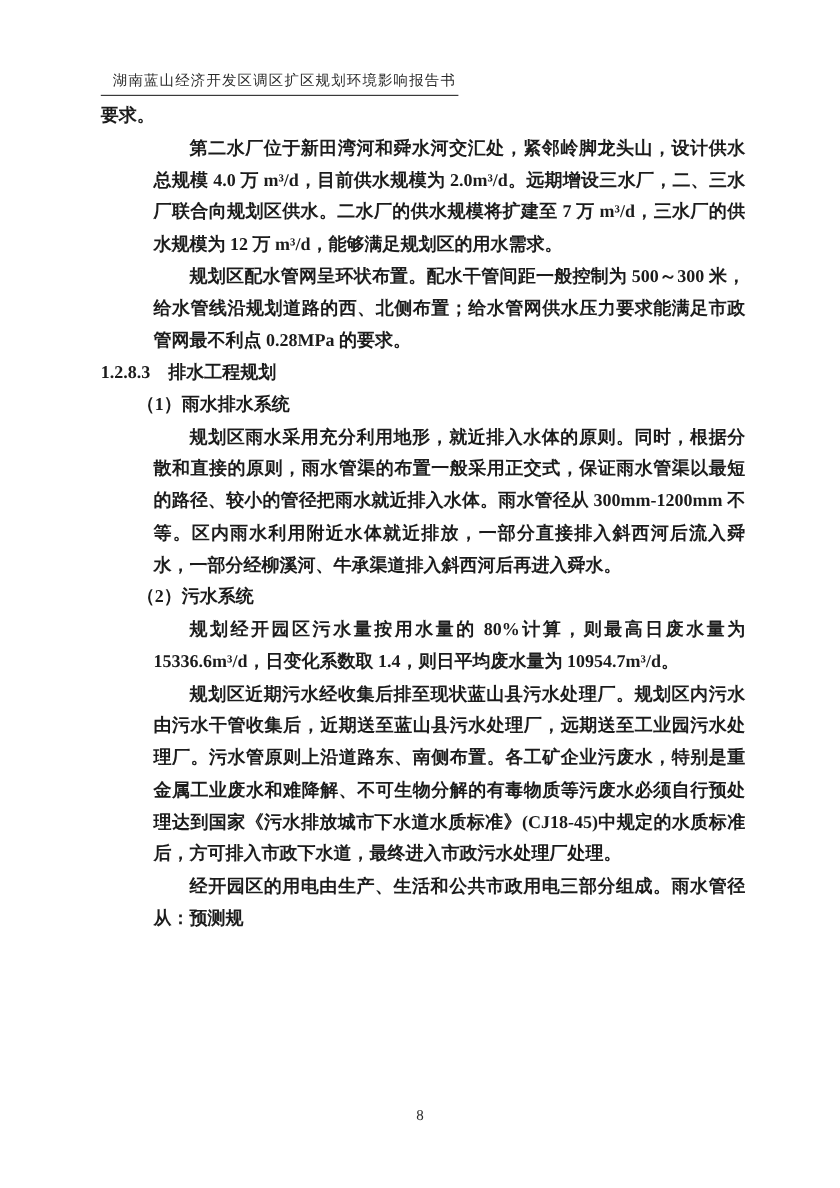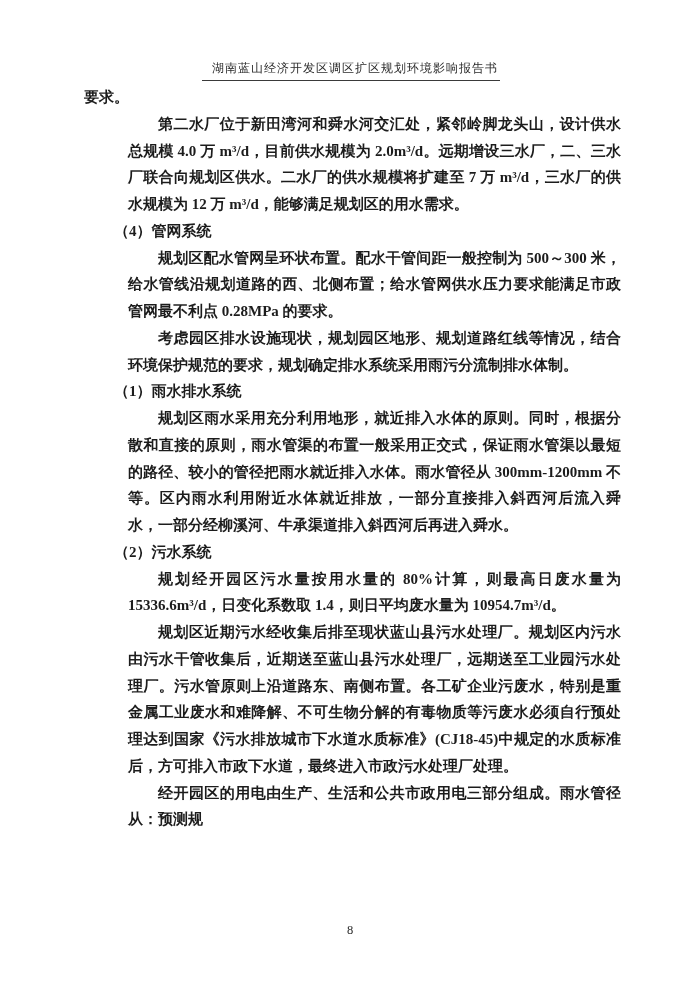"湖南蓝山经济开发区调区扩区规划环境影响报告书" .header { text-align: center -> left }
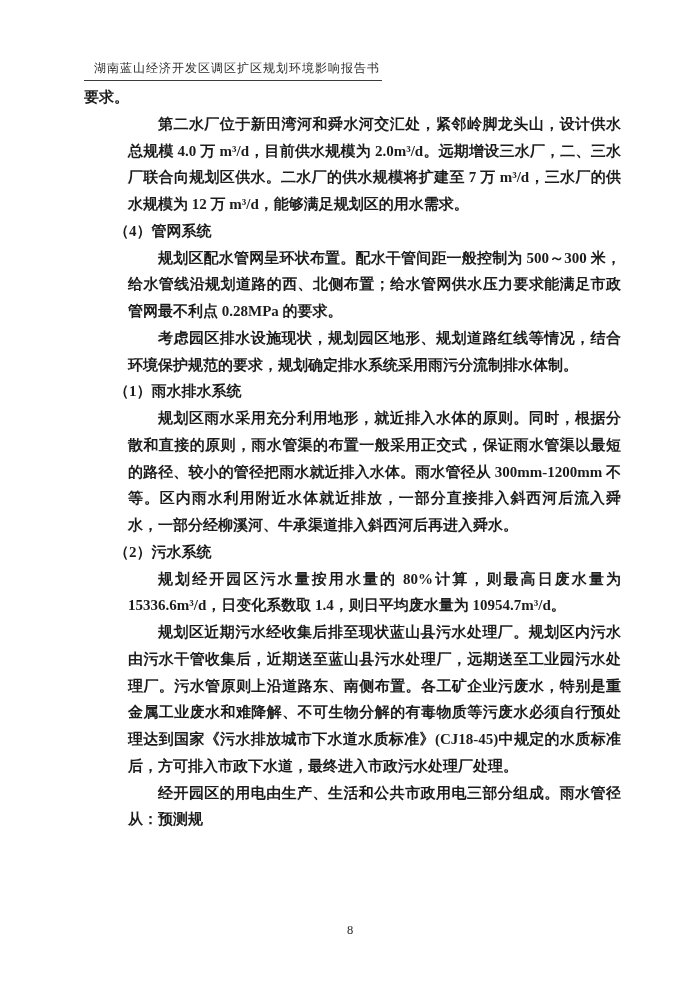"（4）管网系统" p.block { html: <p>（4）管网系统</p> -> none }
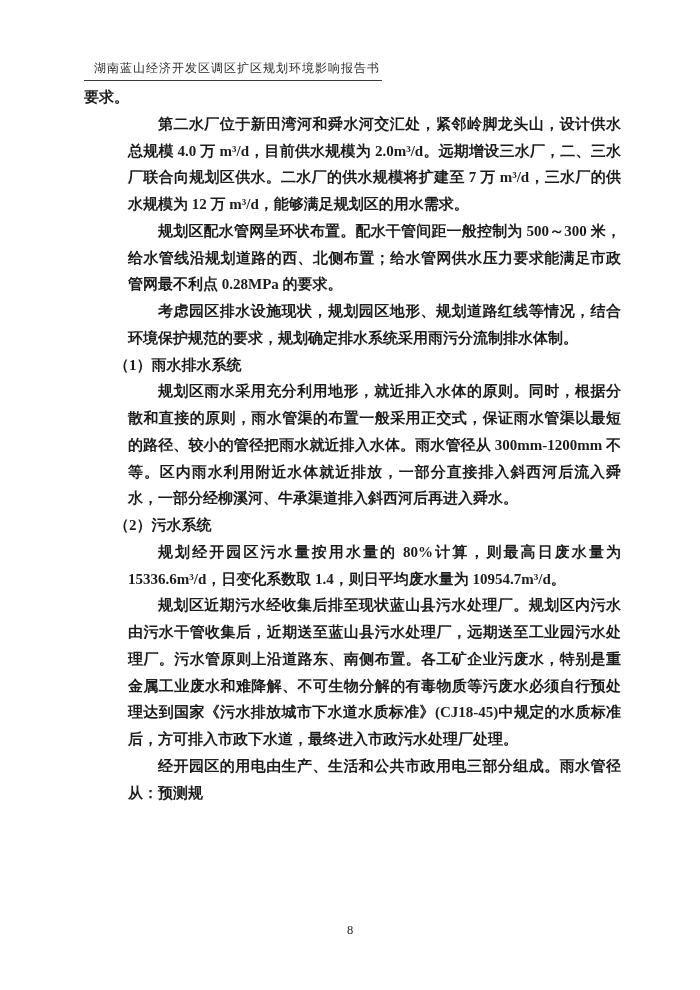"1.2.8.3 排水工程规划" p.block { html: none -> <p>1.2.8.3 排水工程规划</p> }
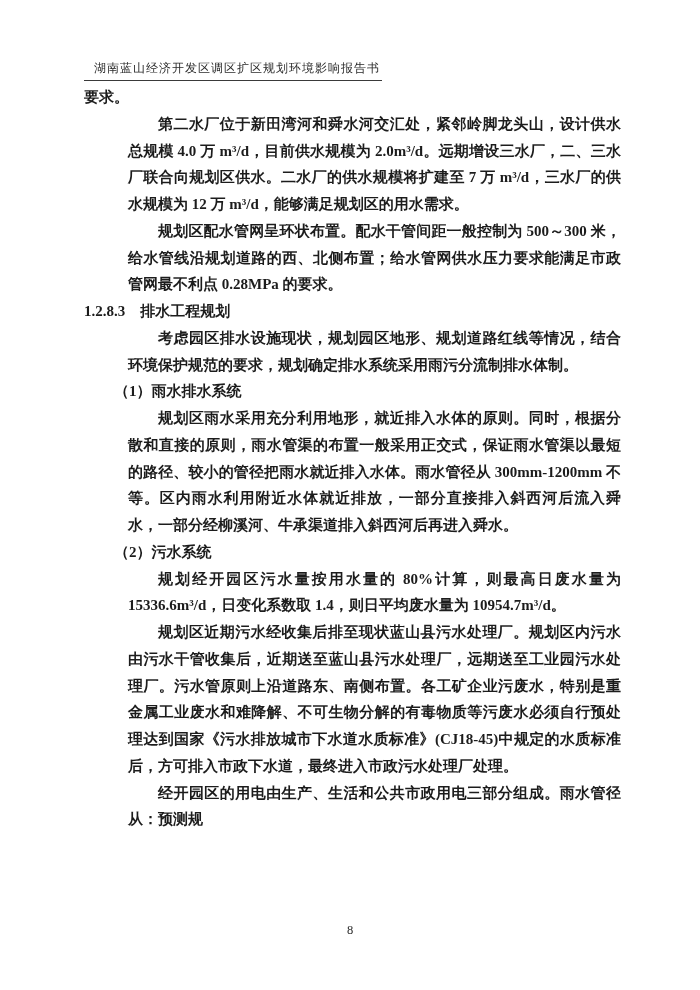"考虑园区排水设施现状，规划园区地形、规划道路红线等情况，结合环境保护规范的要求，" p.block { html: <p>考虑园区排水设施现状，规划园区地形、规划道路红线等情况，结合环境保护规范的要求，规划确定排水系统采用雨污分流制排水体制。</p> -> none }
